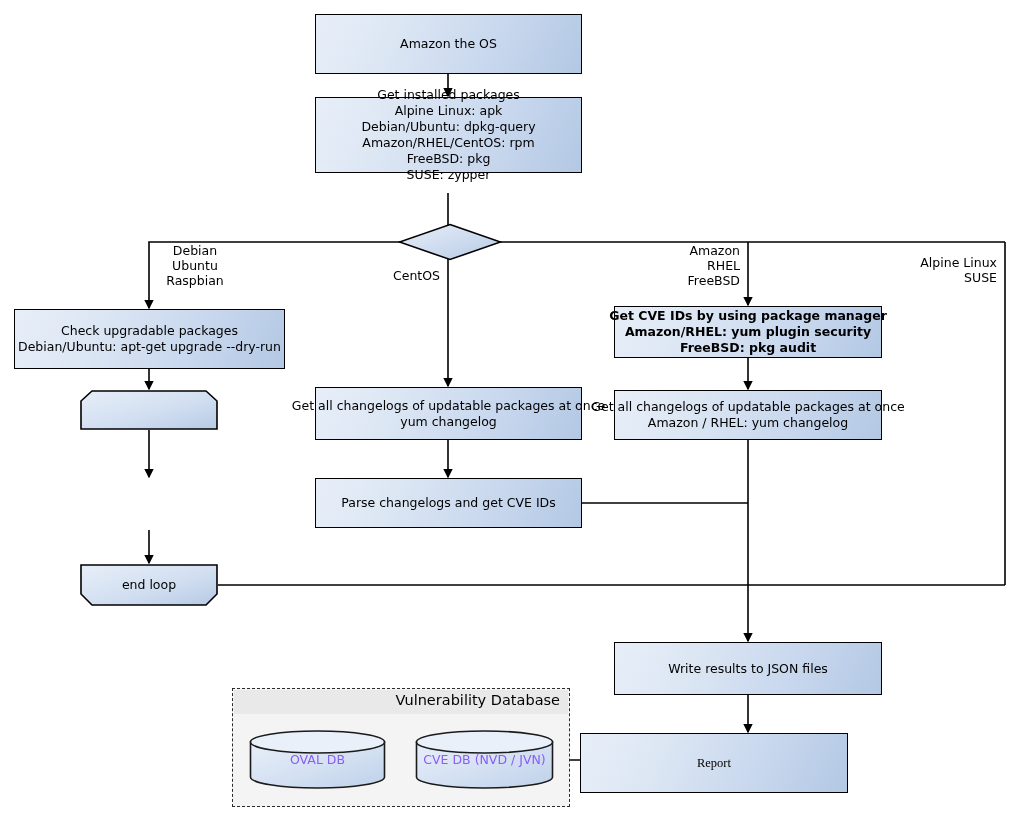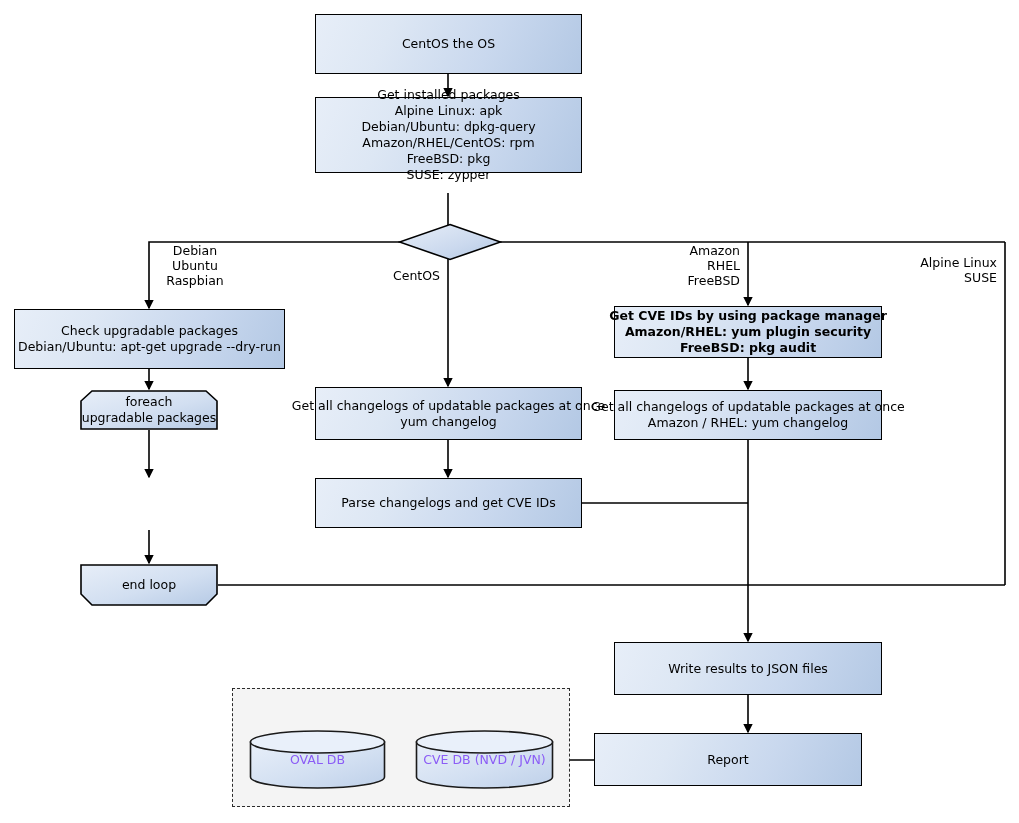"CentOS the OS" span.txt { text: CentOS -> Amazon }
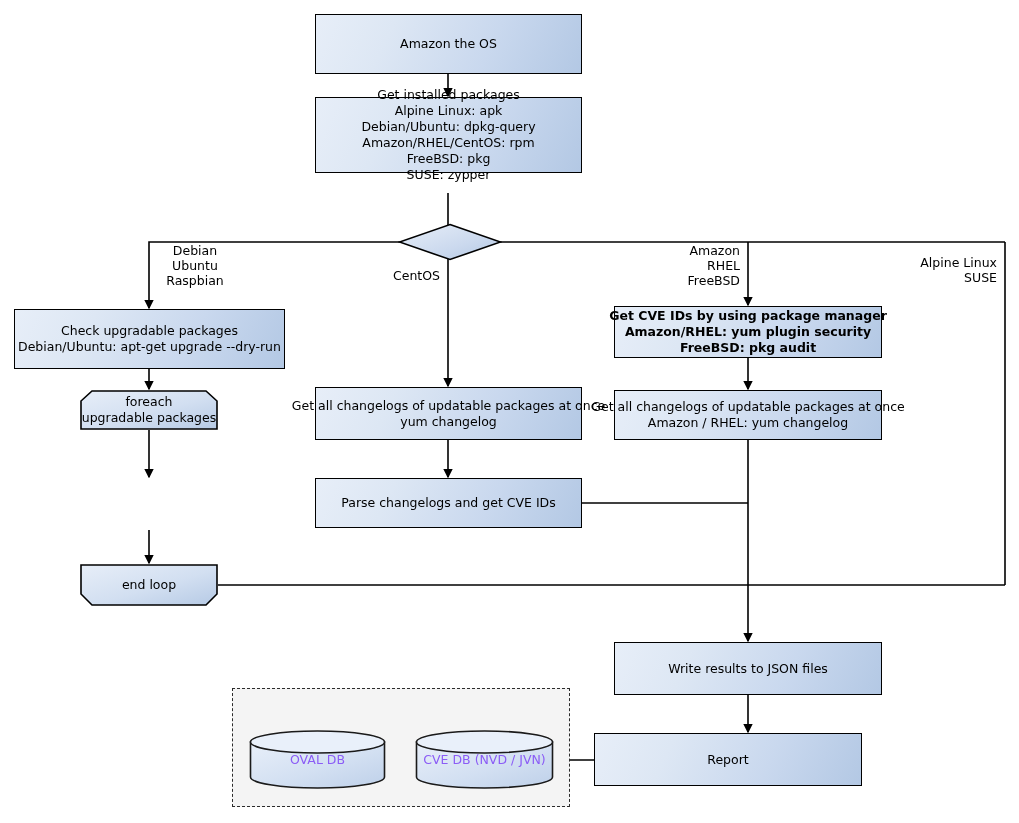"foreach" span.label { html: <span>foreach<br>upgradable packages</span> -> none }
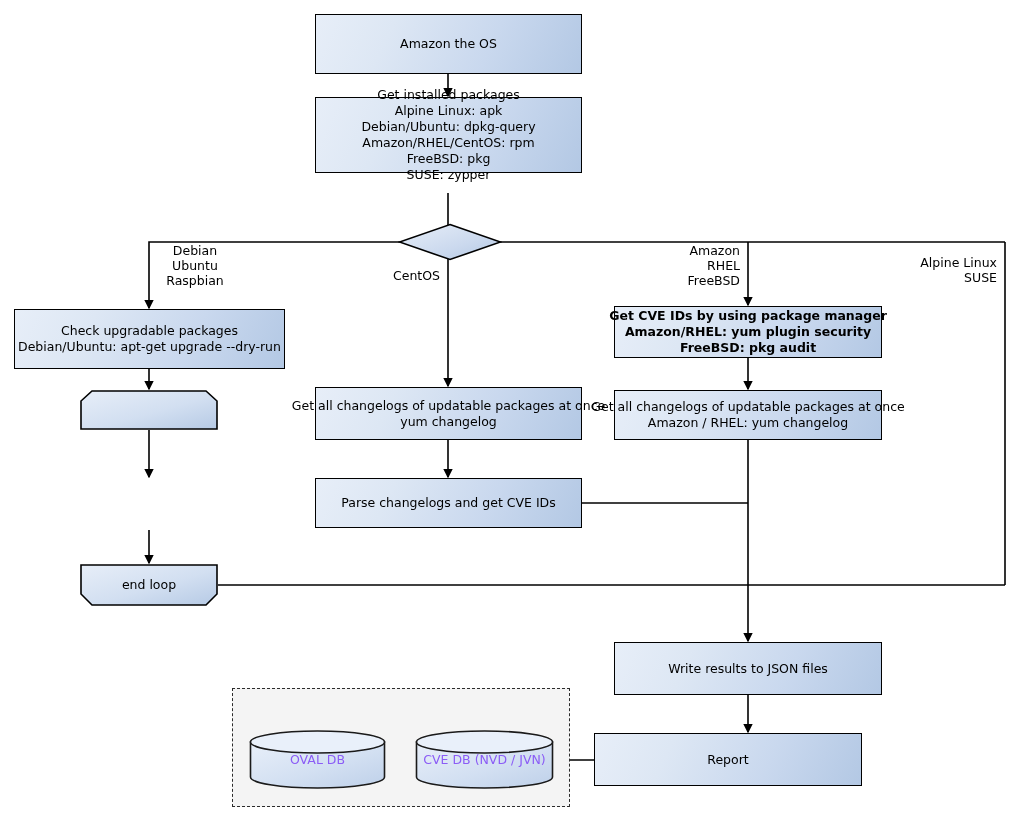"Vulnerability Database" div.vdb-title { html: none -> <div>Vulnerability Database</div> }
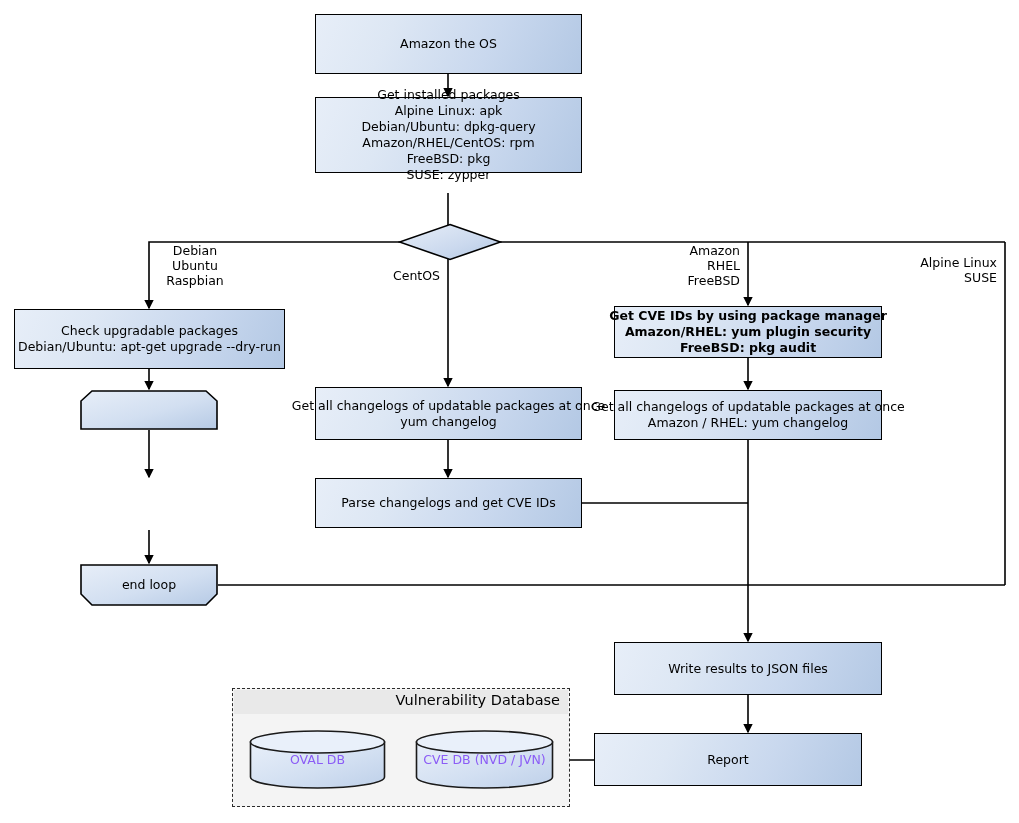"Report" div.node { font-family: none -> Liberation Serif, serif; height: 53px -> 60px; left: 594px -> 580px }
